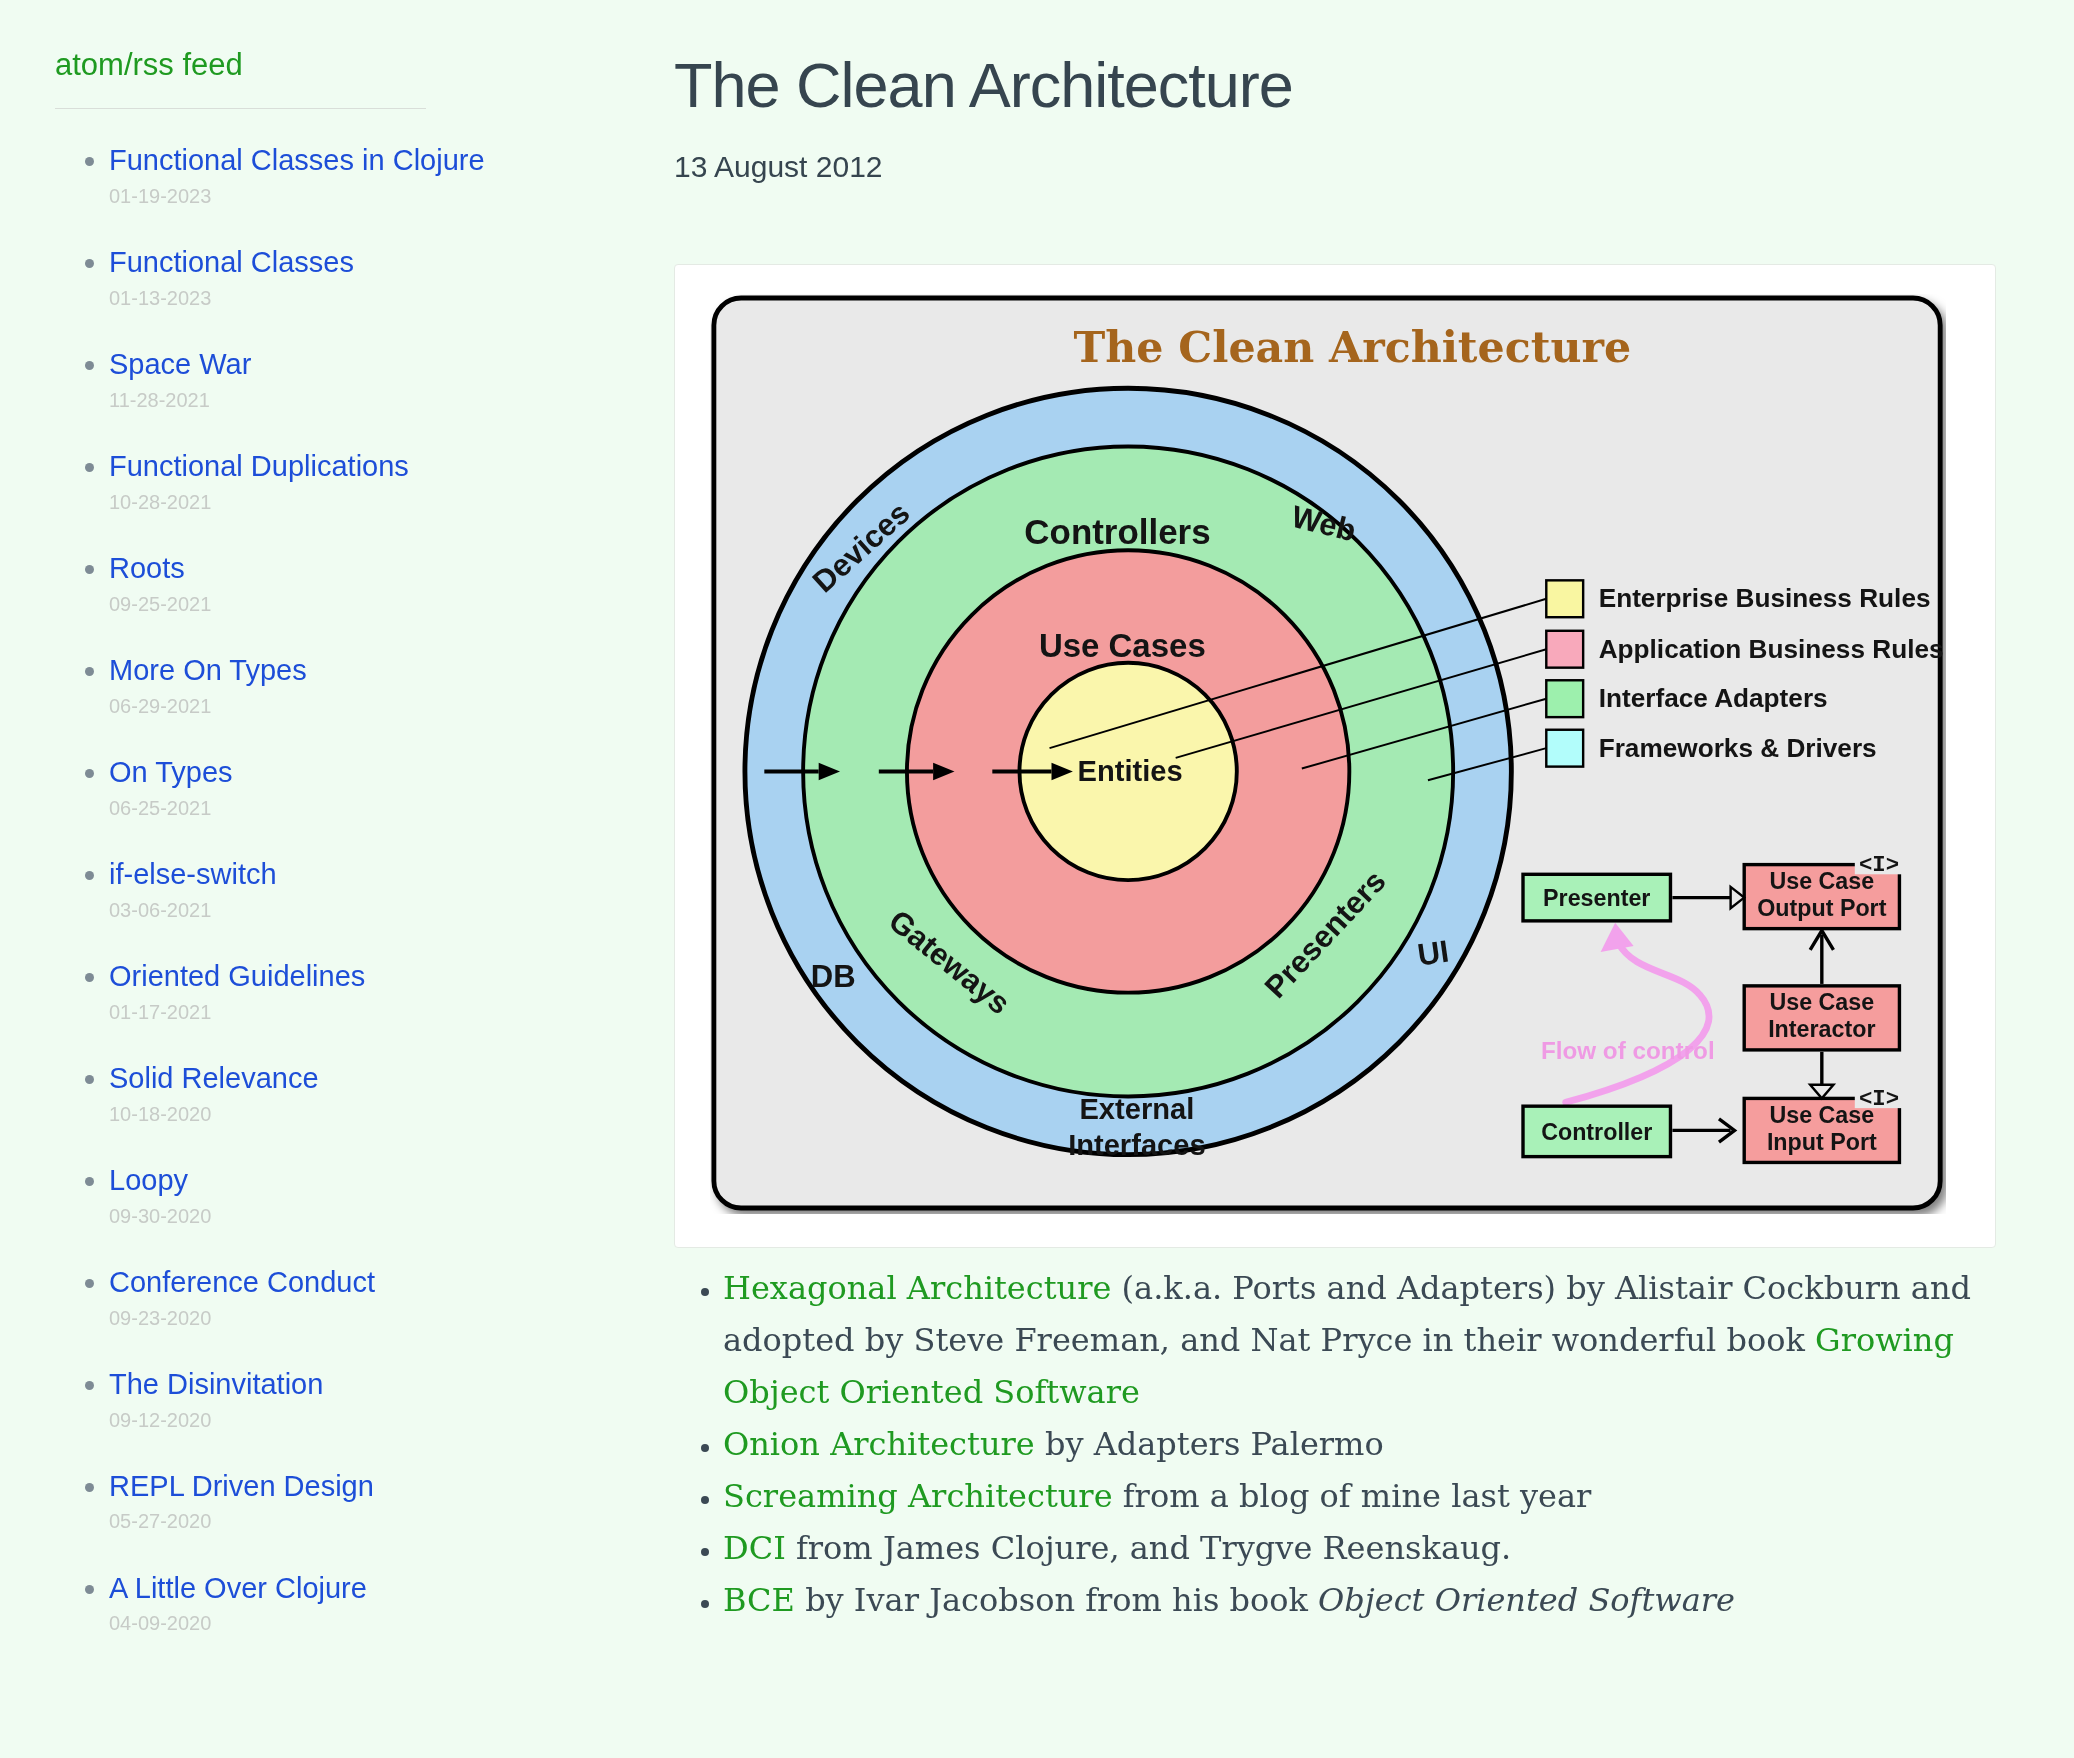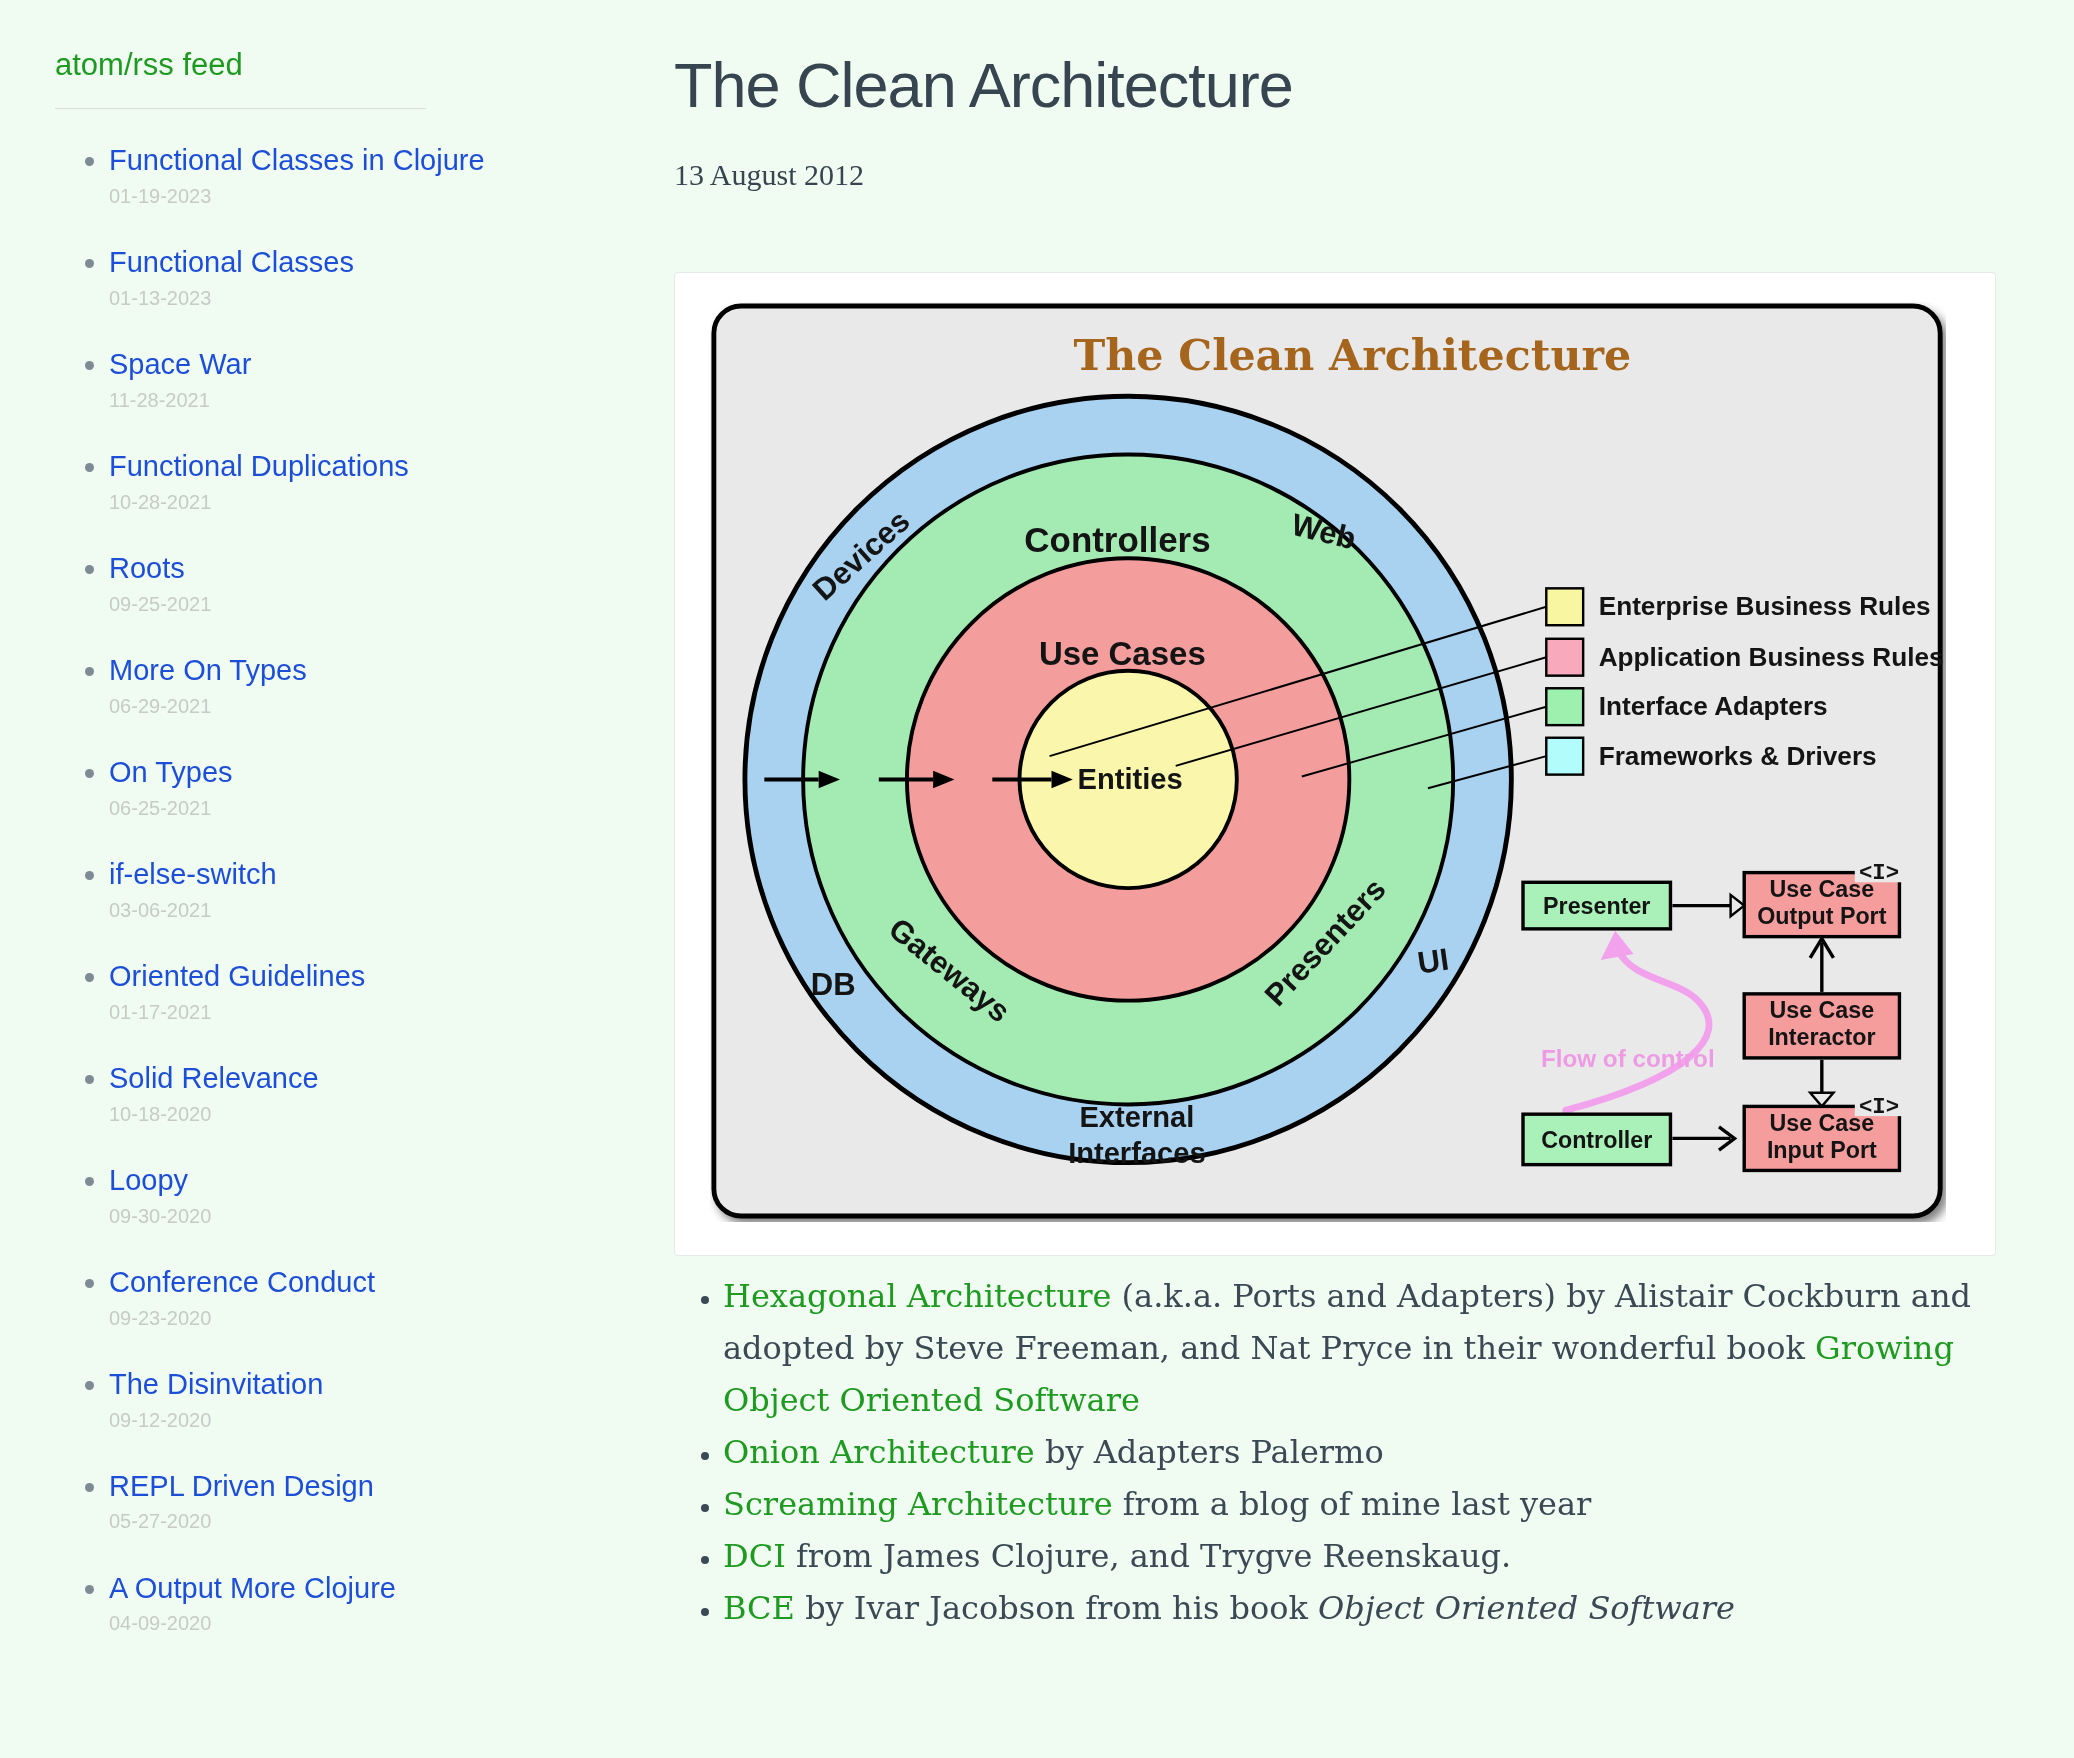"13 August 2012" .pub-date { font-family: Liberation Serif, serif -> Liberation Sans, sans-serif; margin-top: 37px -> 29px }
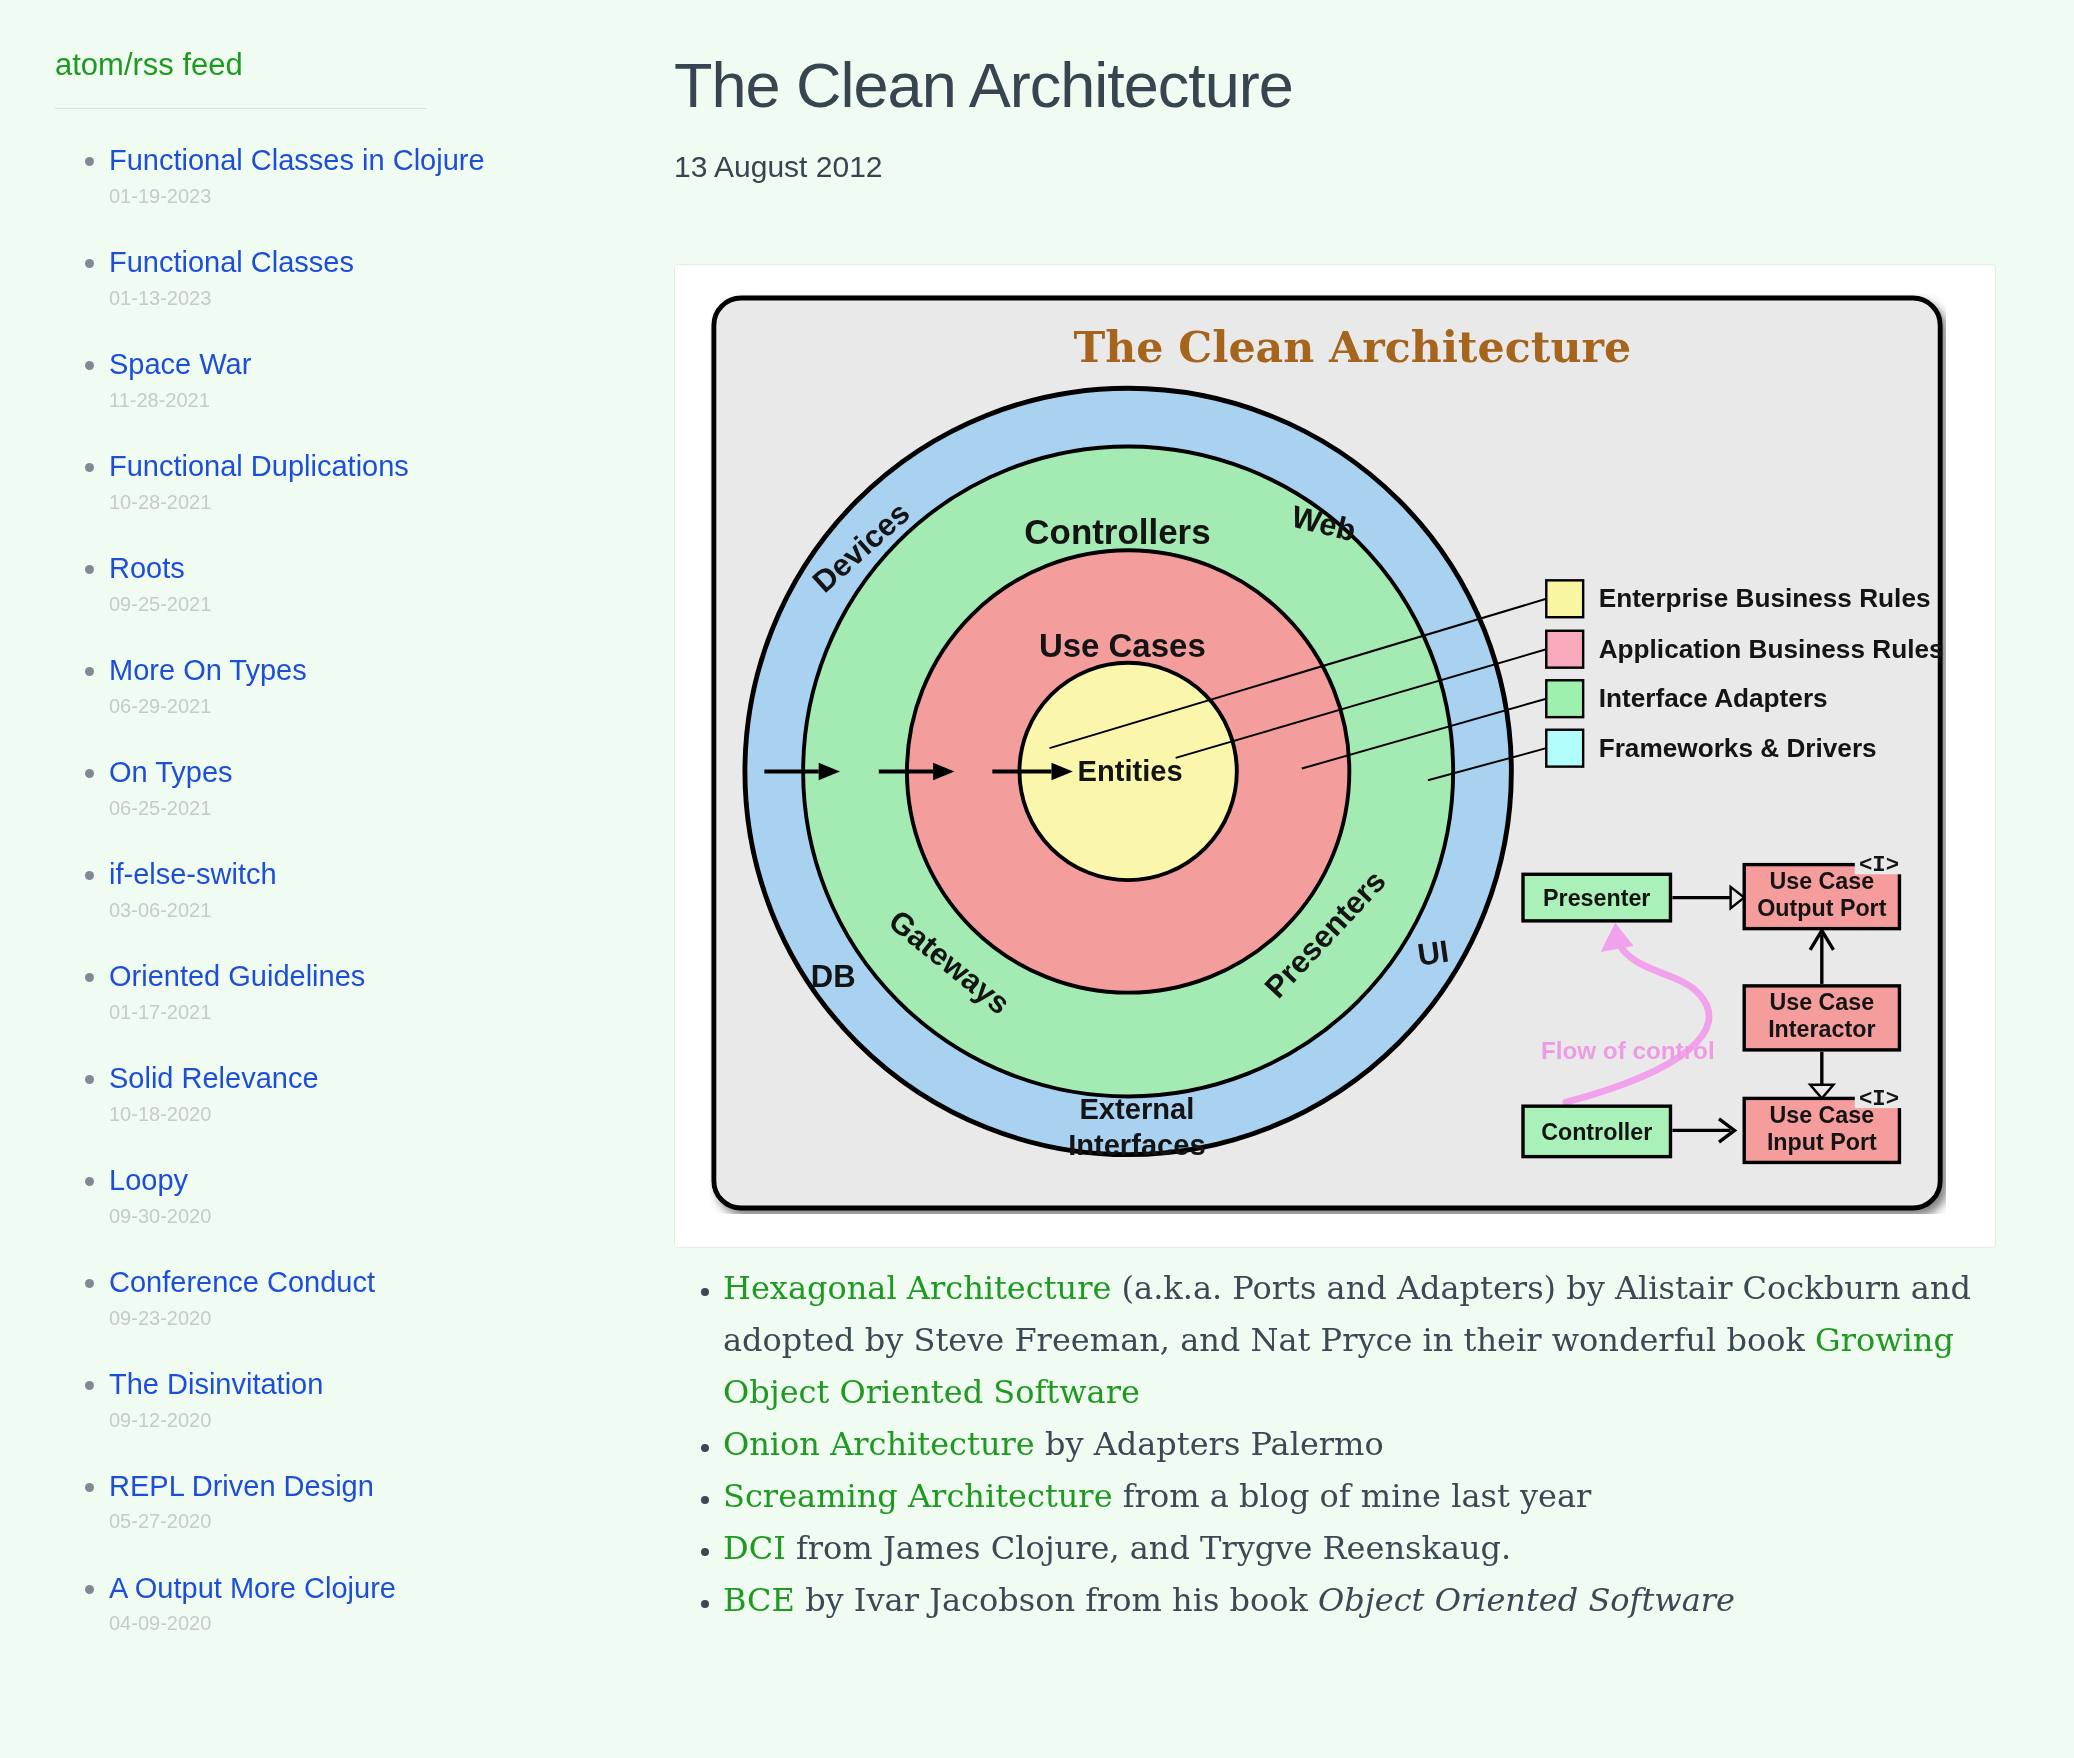"A Output More Clojure" a.post-link { text: Output More -> Little Over }
